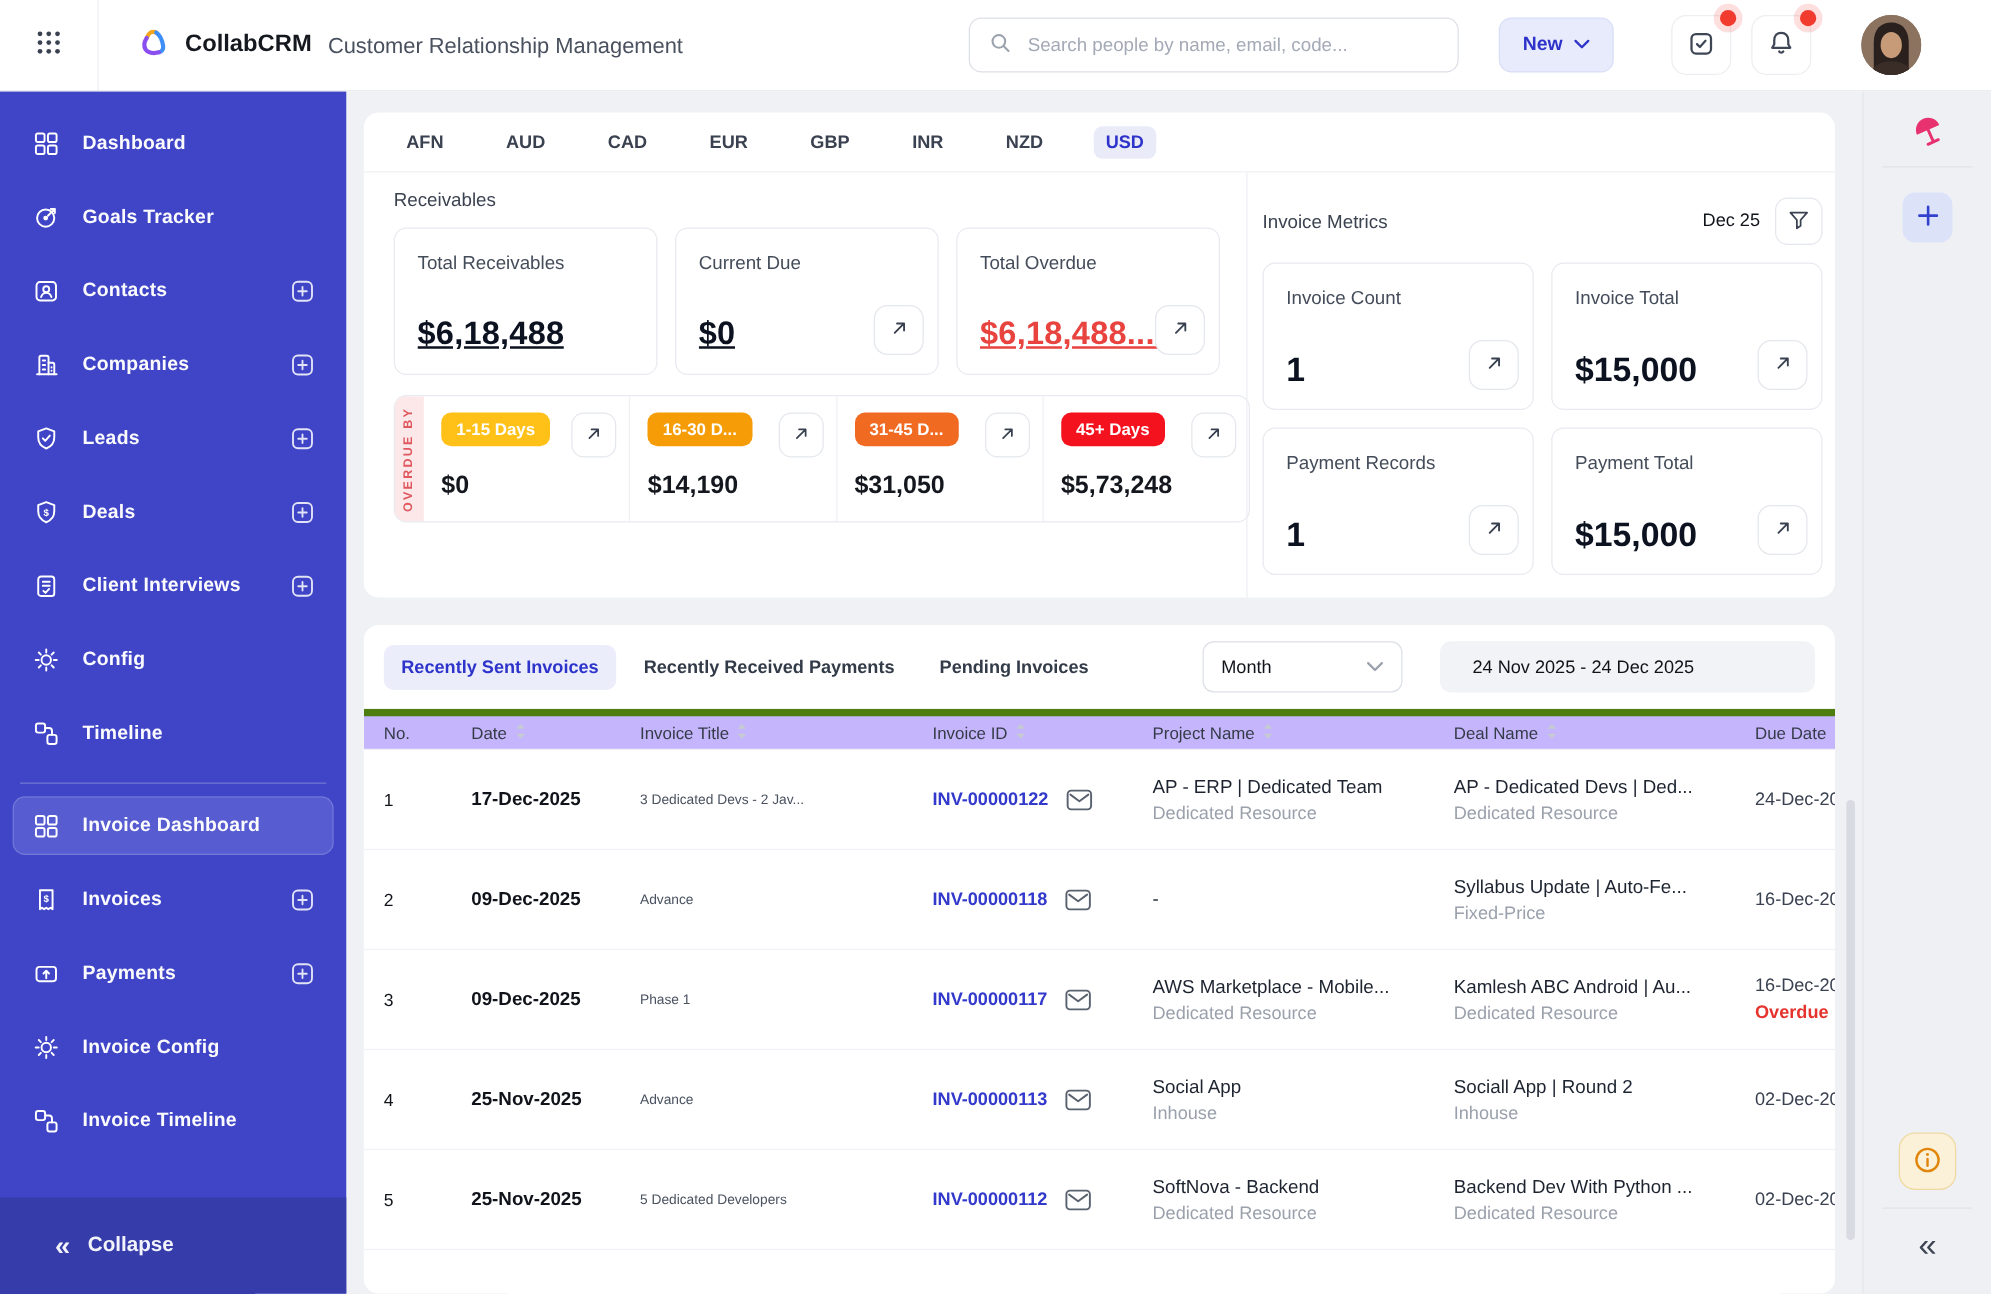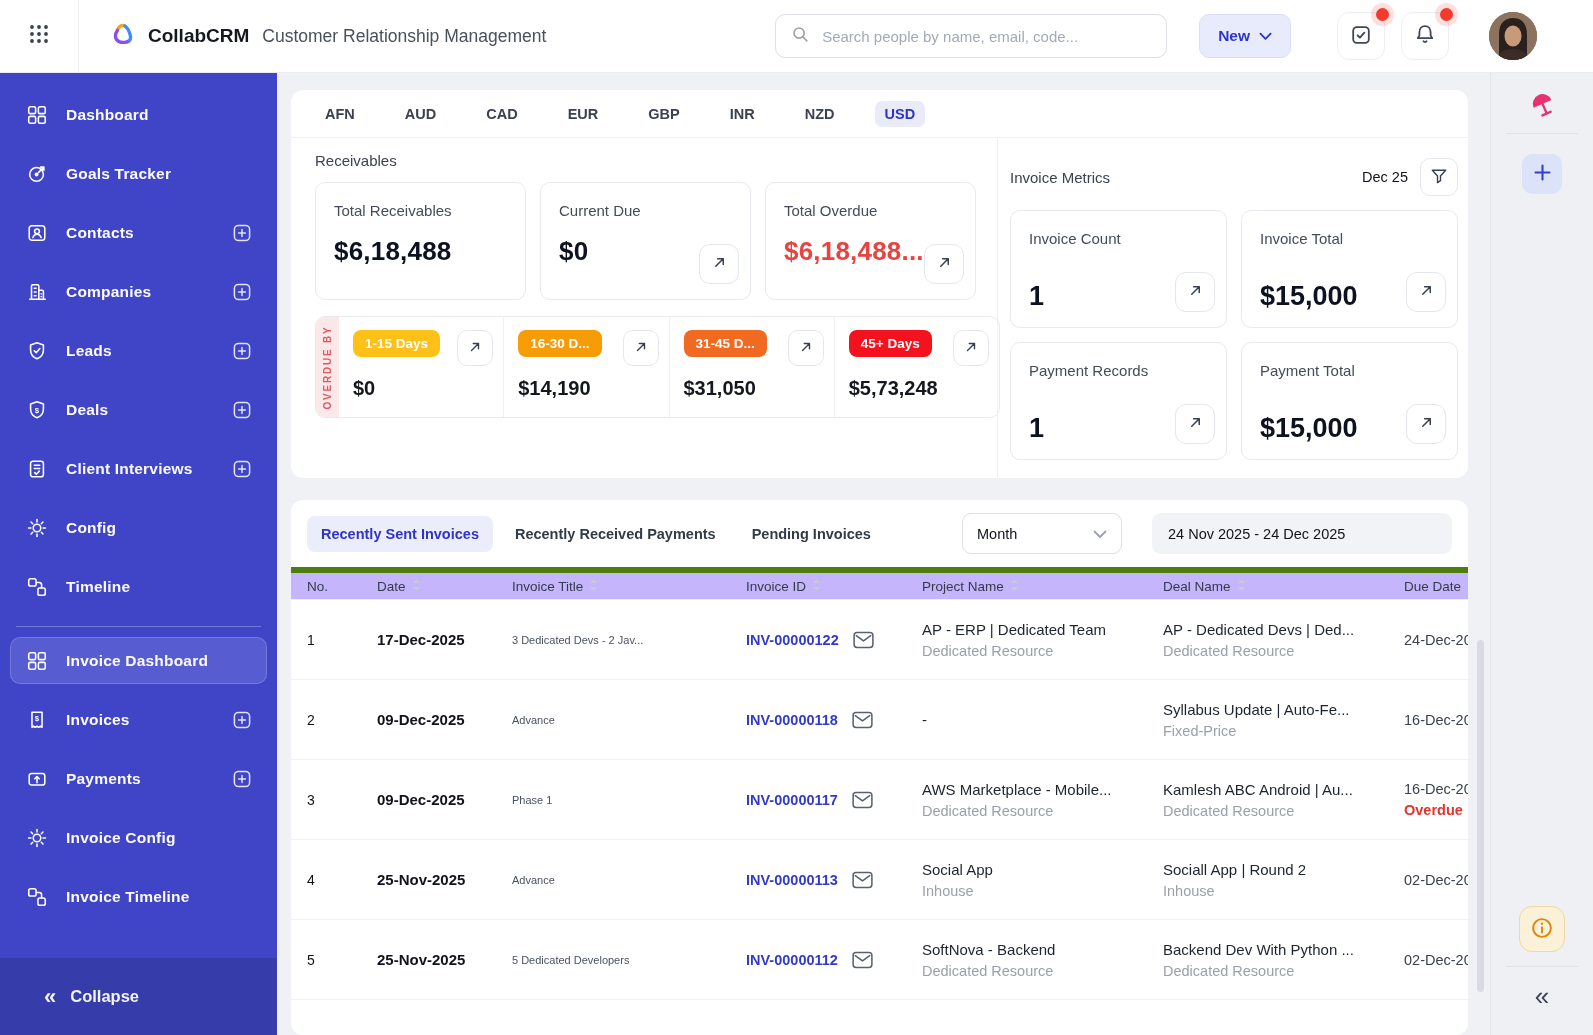"$6,18,488" .recv-card .val { bottom: 32px -> 17px; text-decoration: none -> underline }
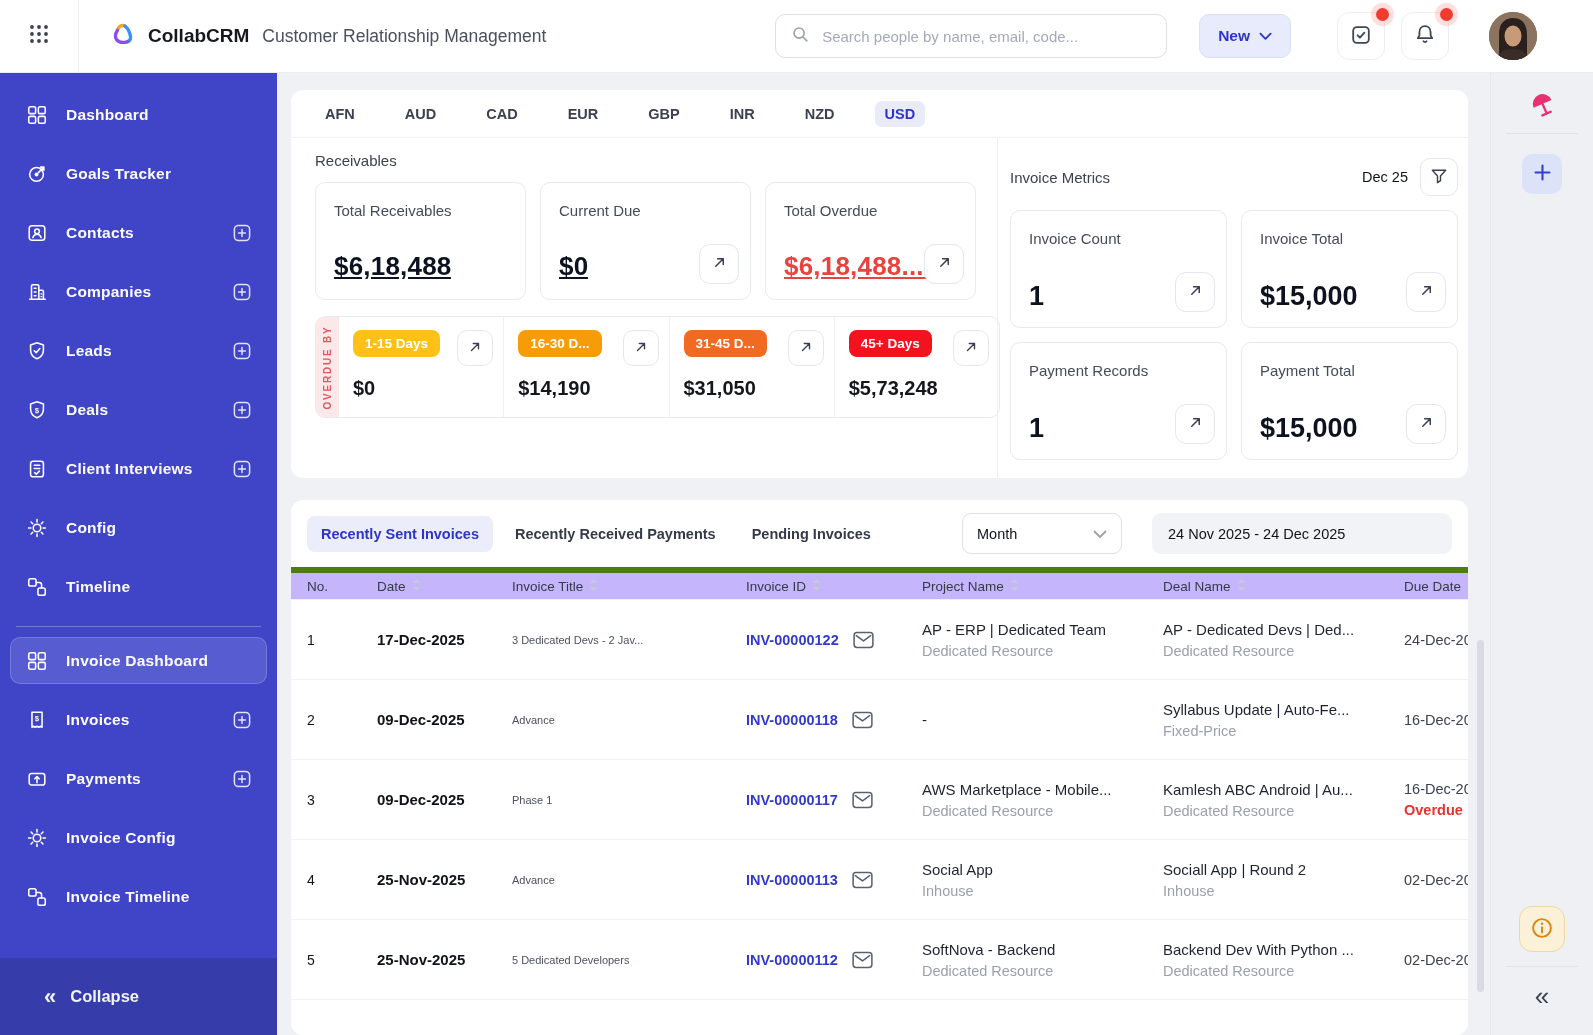"24 Nov 2025 - 24" .daterange { padding: 0 16px -> 0 26px }
